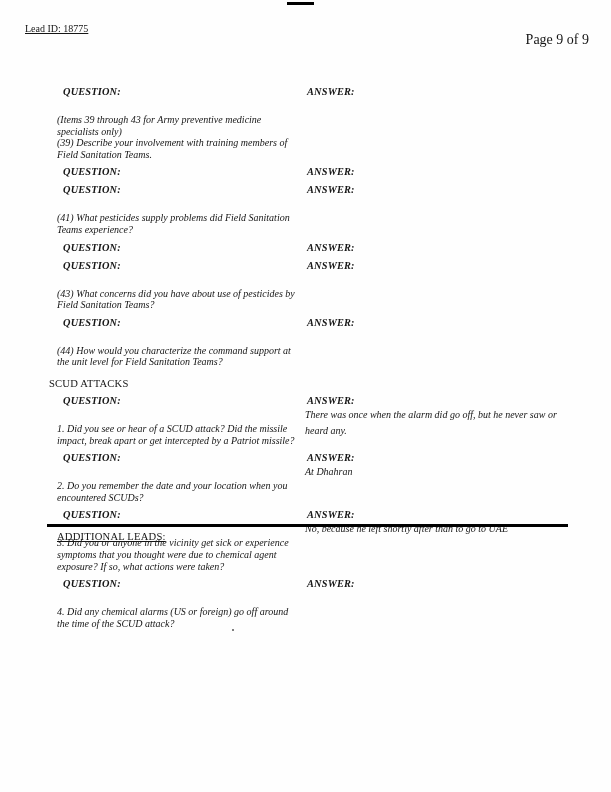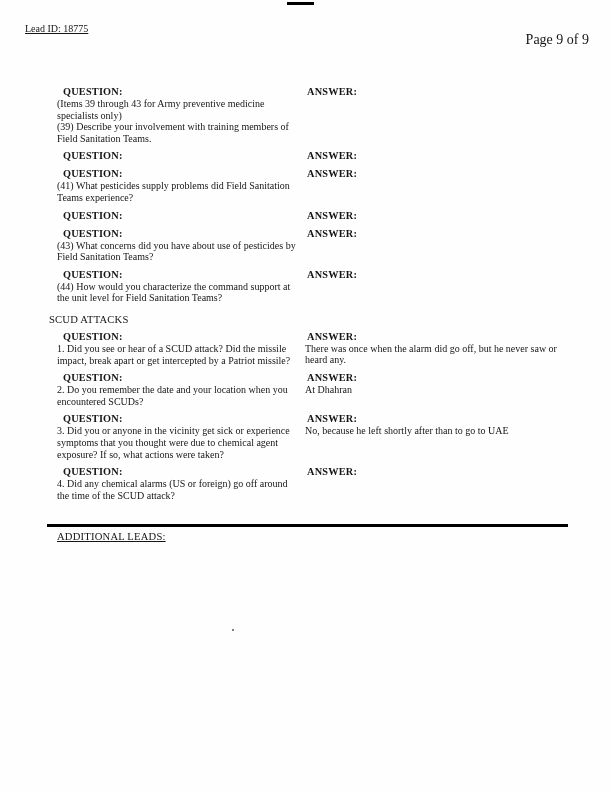"QUESTION:" .qa { font-style: none -> italic }
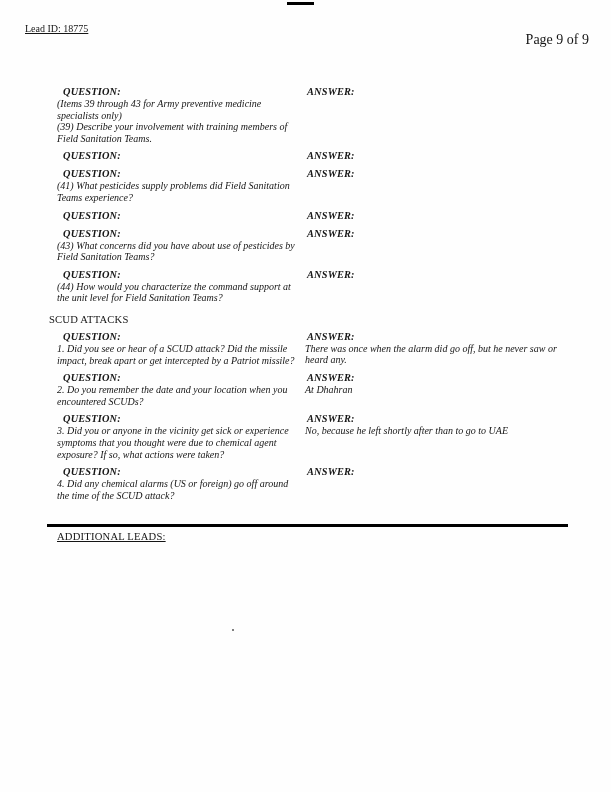"(Items 39 through 43 for" .q-txt { margin-top: none -> 16px }
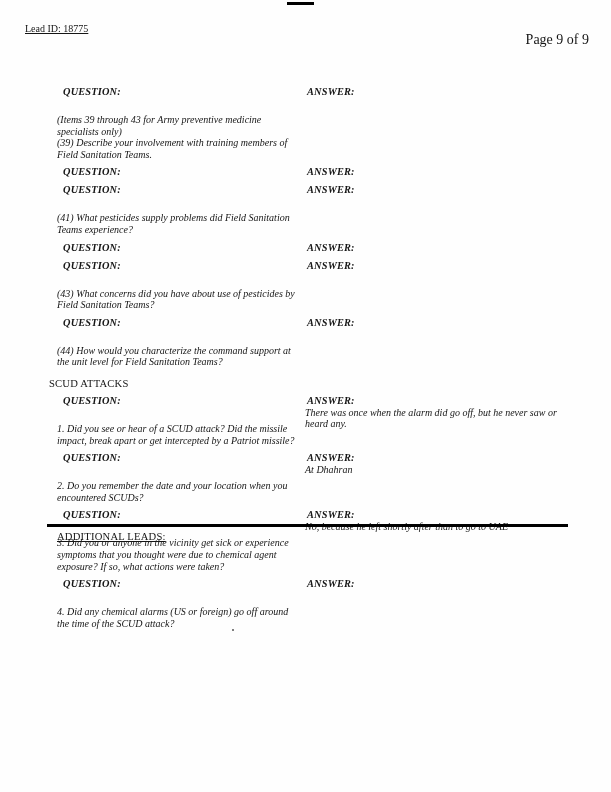"There was once when the" .a-txt { line-height: 11px -> 16px }
